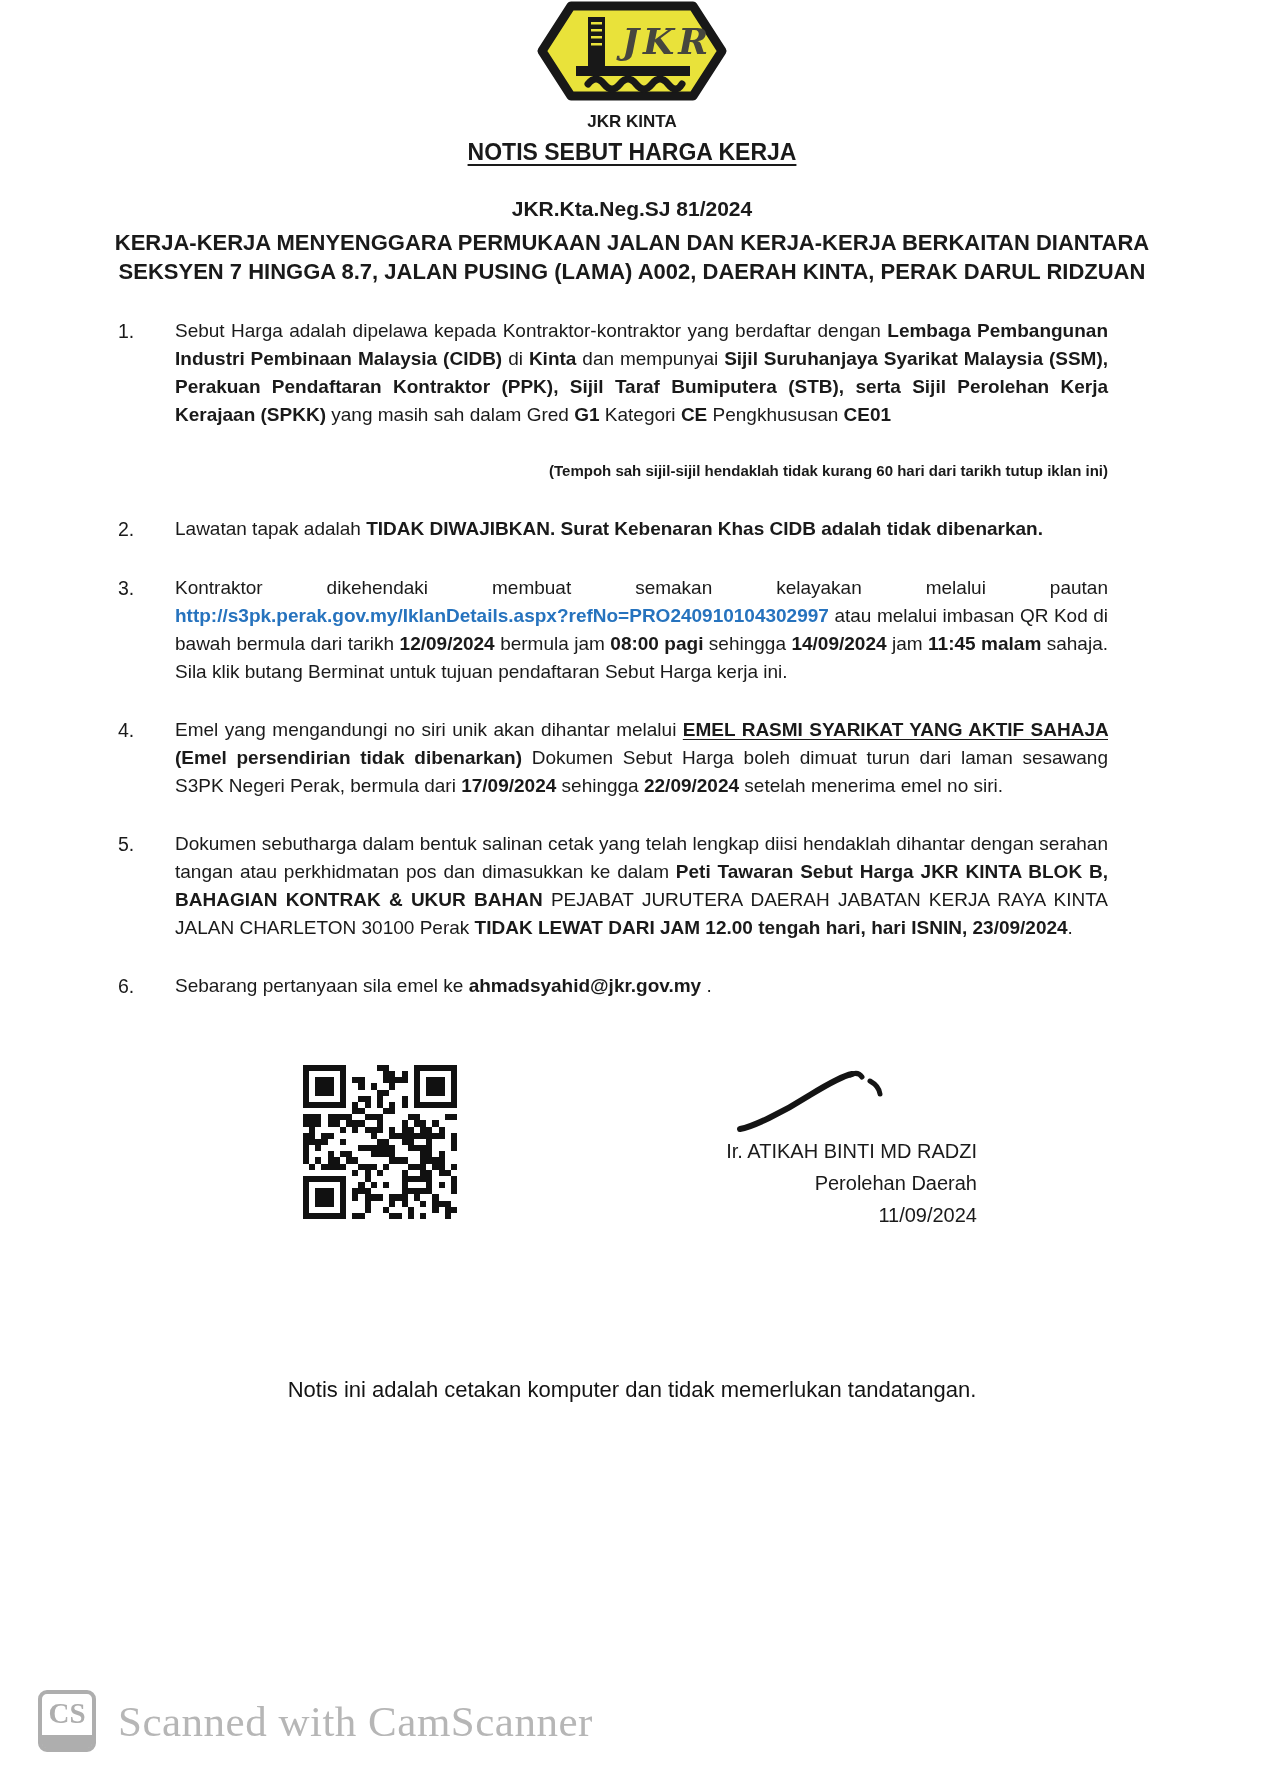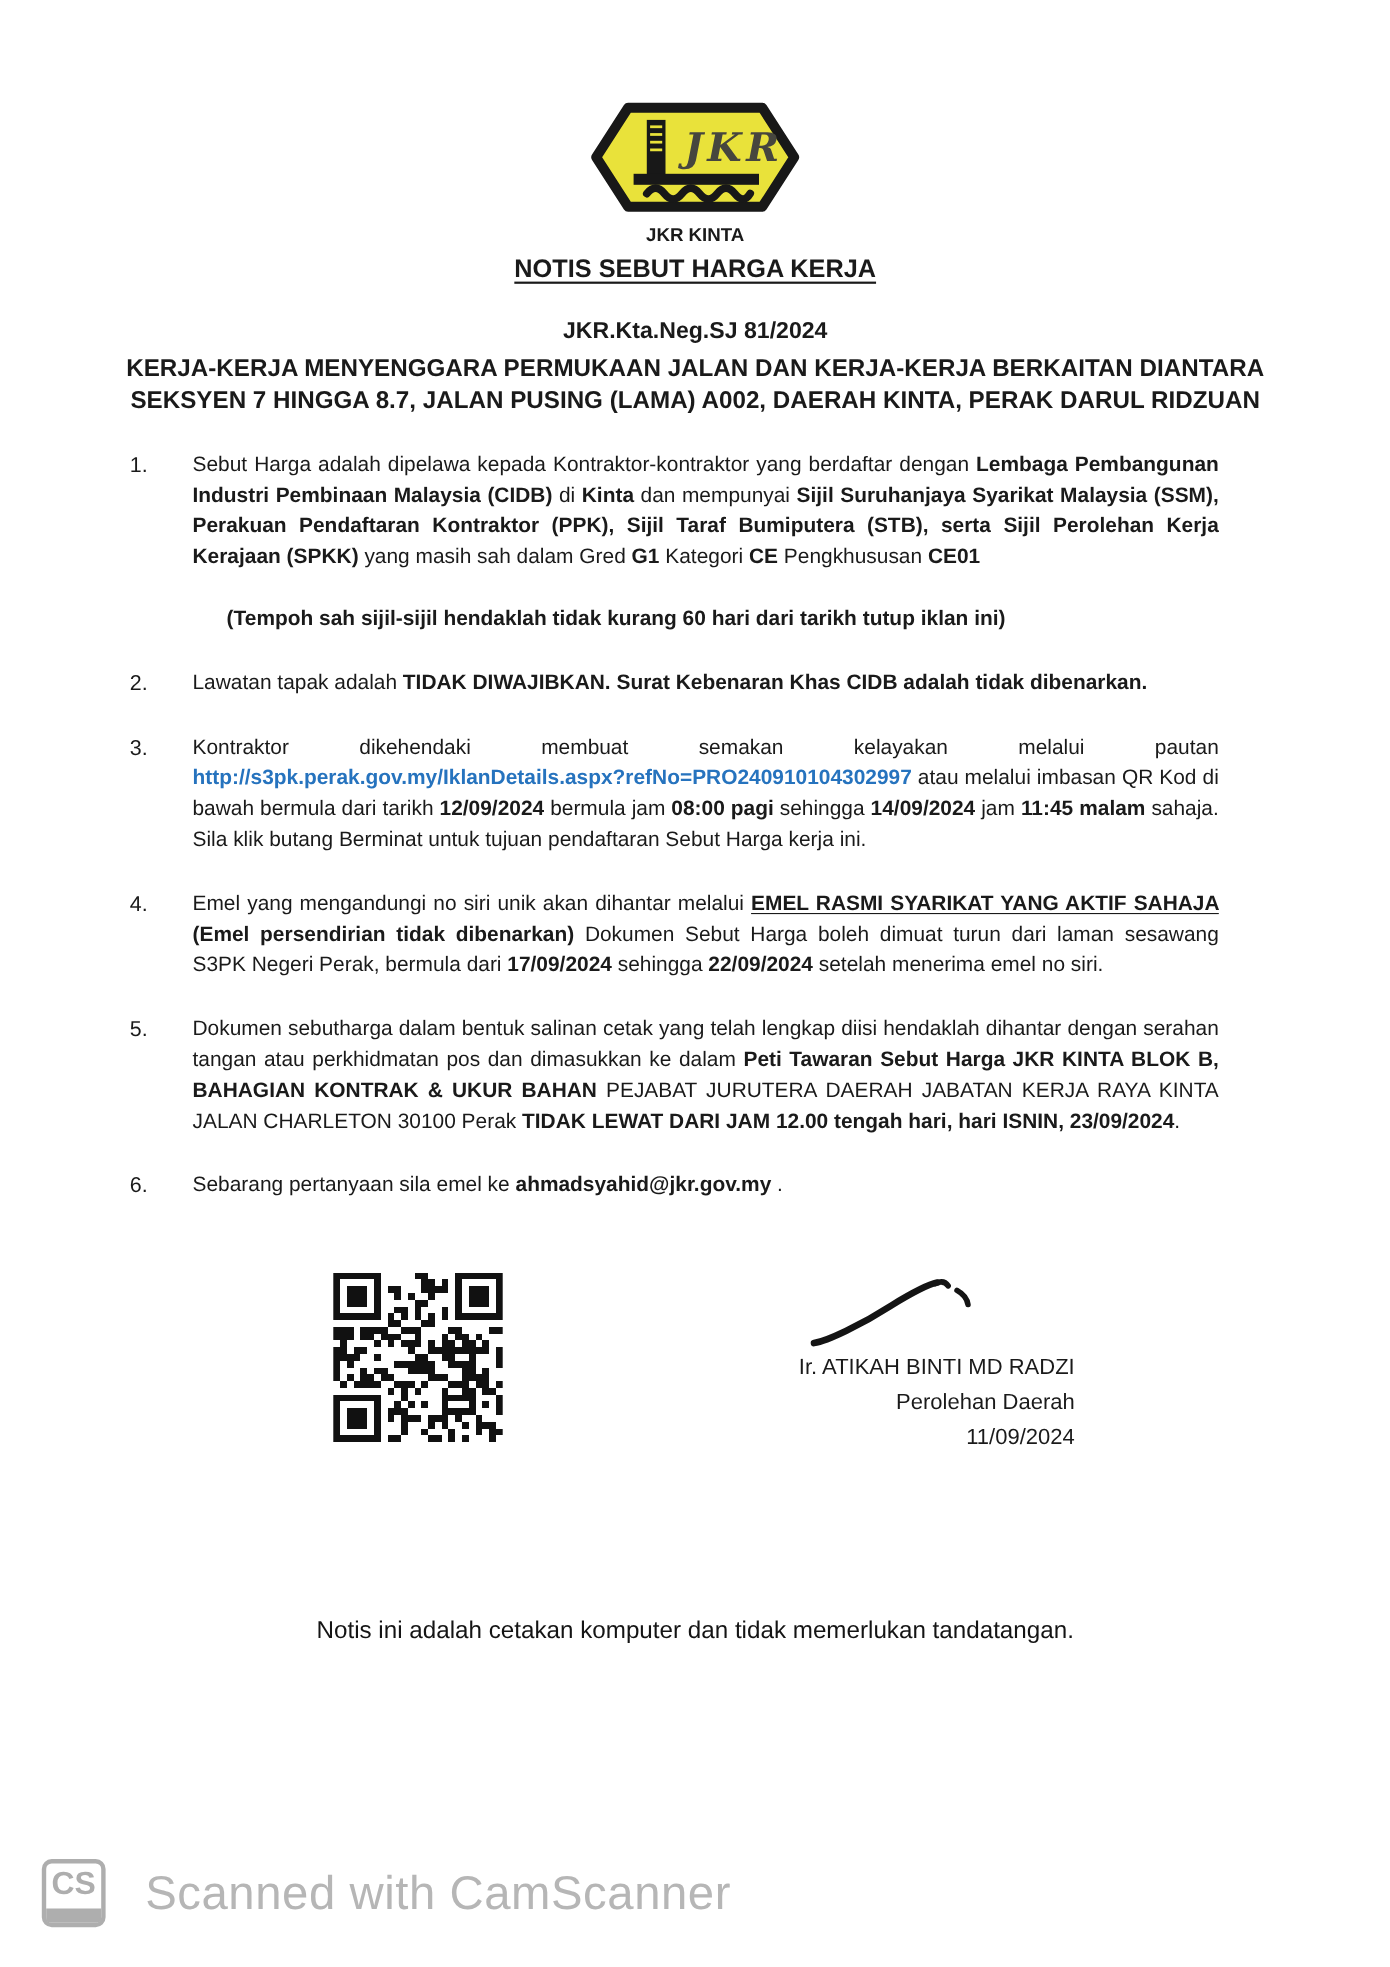"JKR" header { padding-top: 92px -> none }
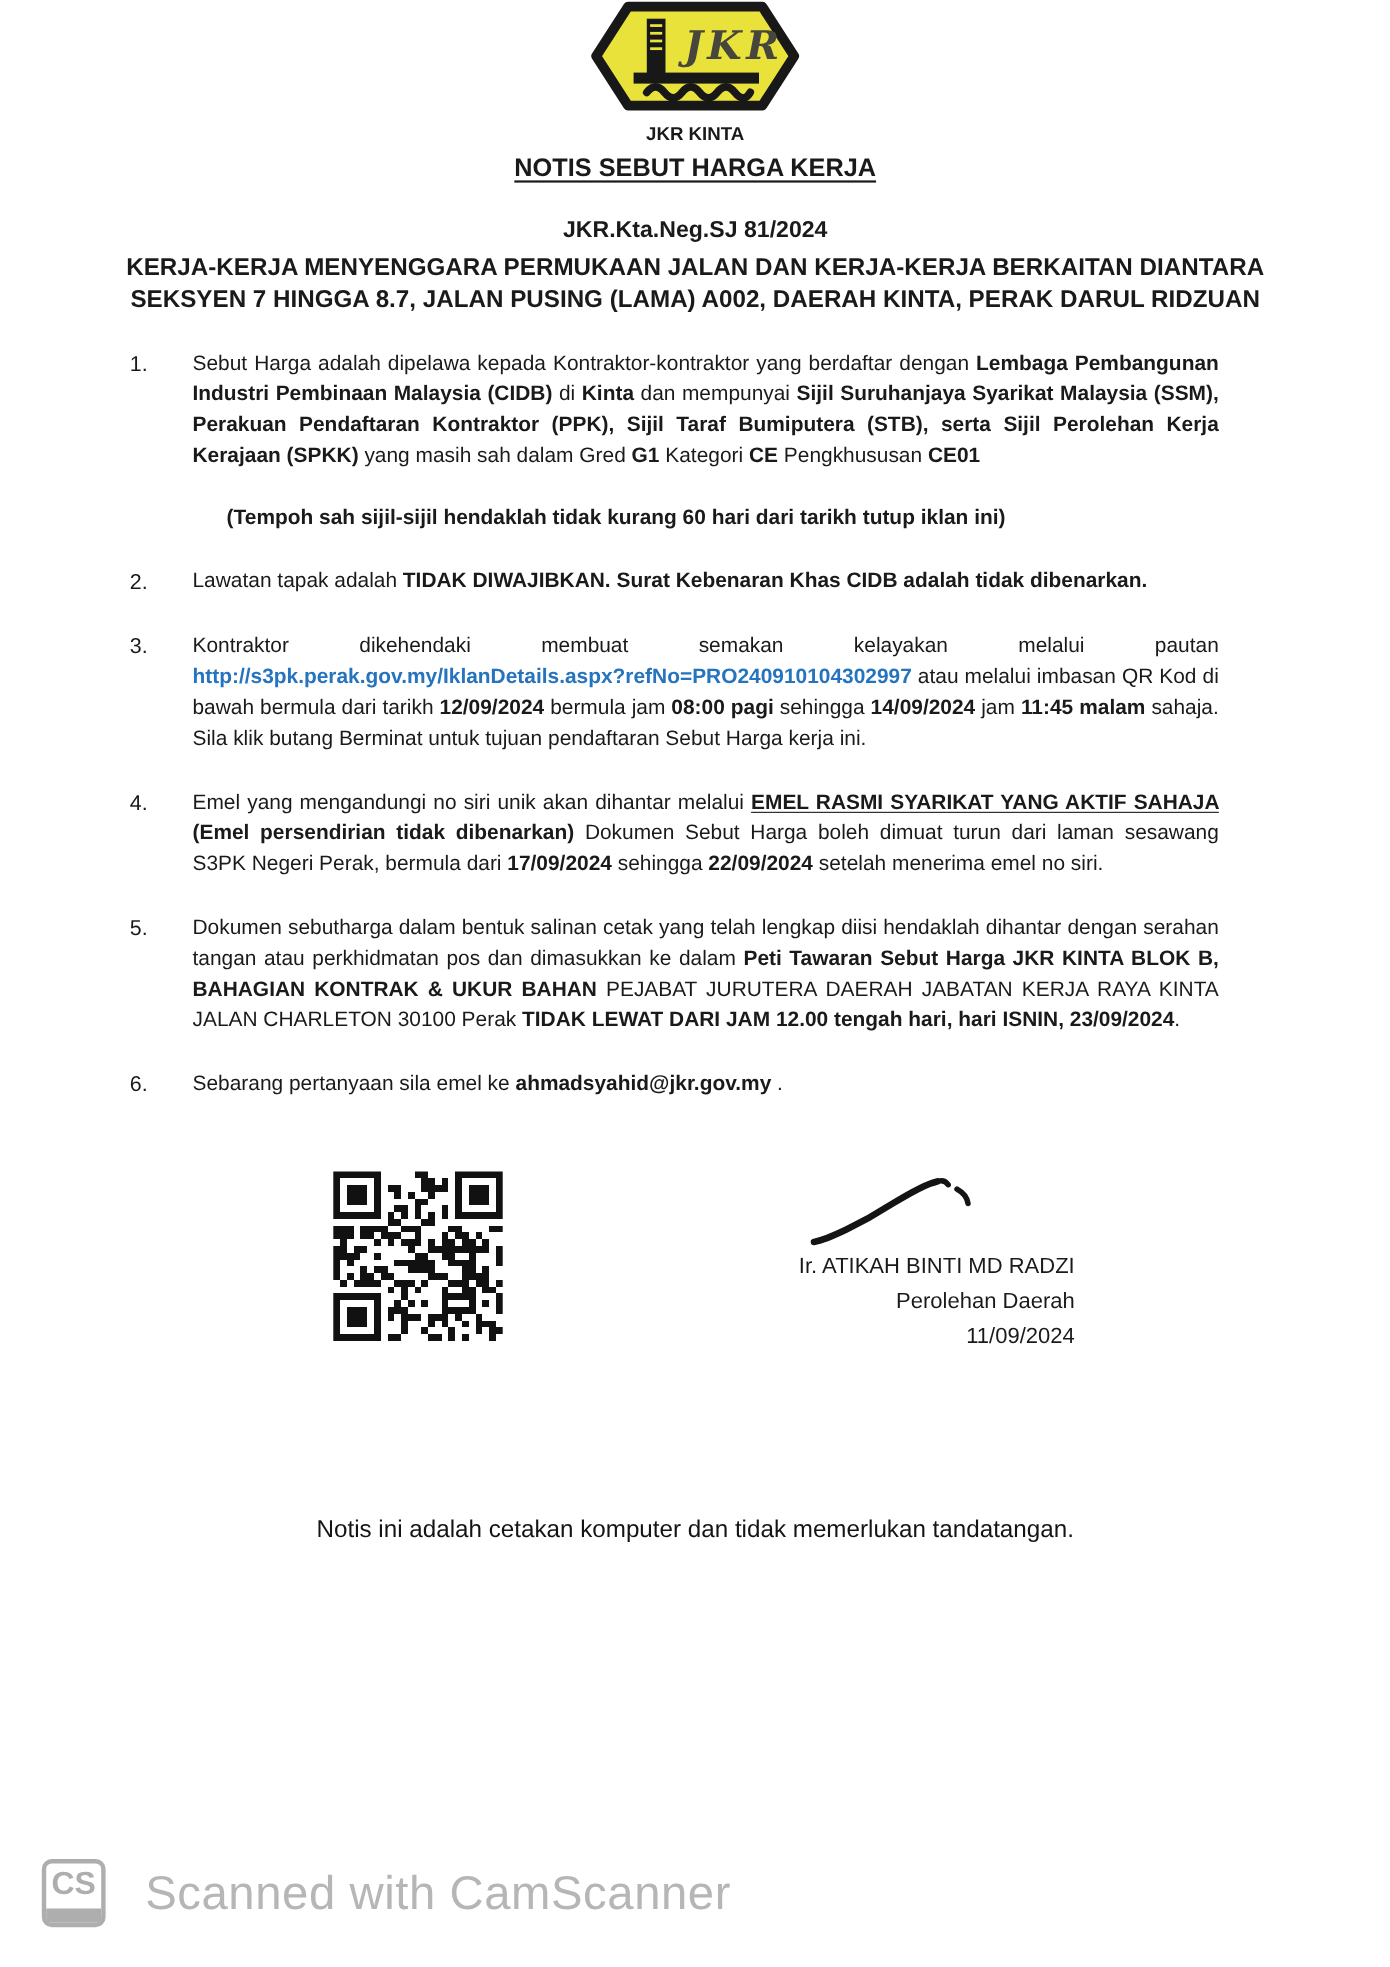"(Tempoh sah sijil-sijil hendaklah tidak" .cert-note { font-size: 19px -> 15px; text-align: none -> right }
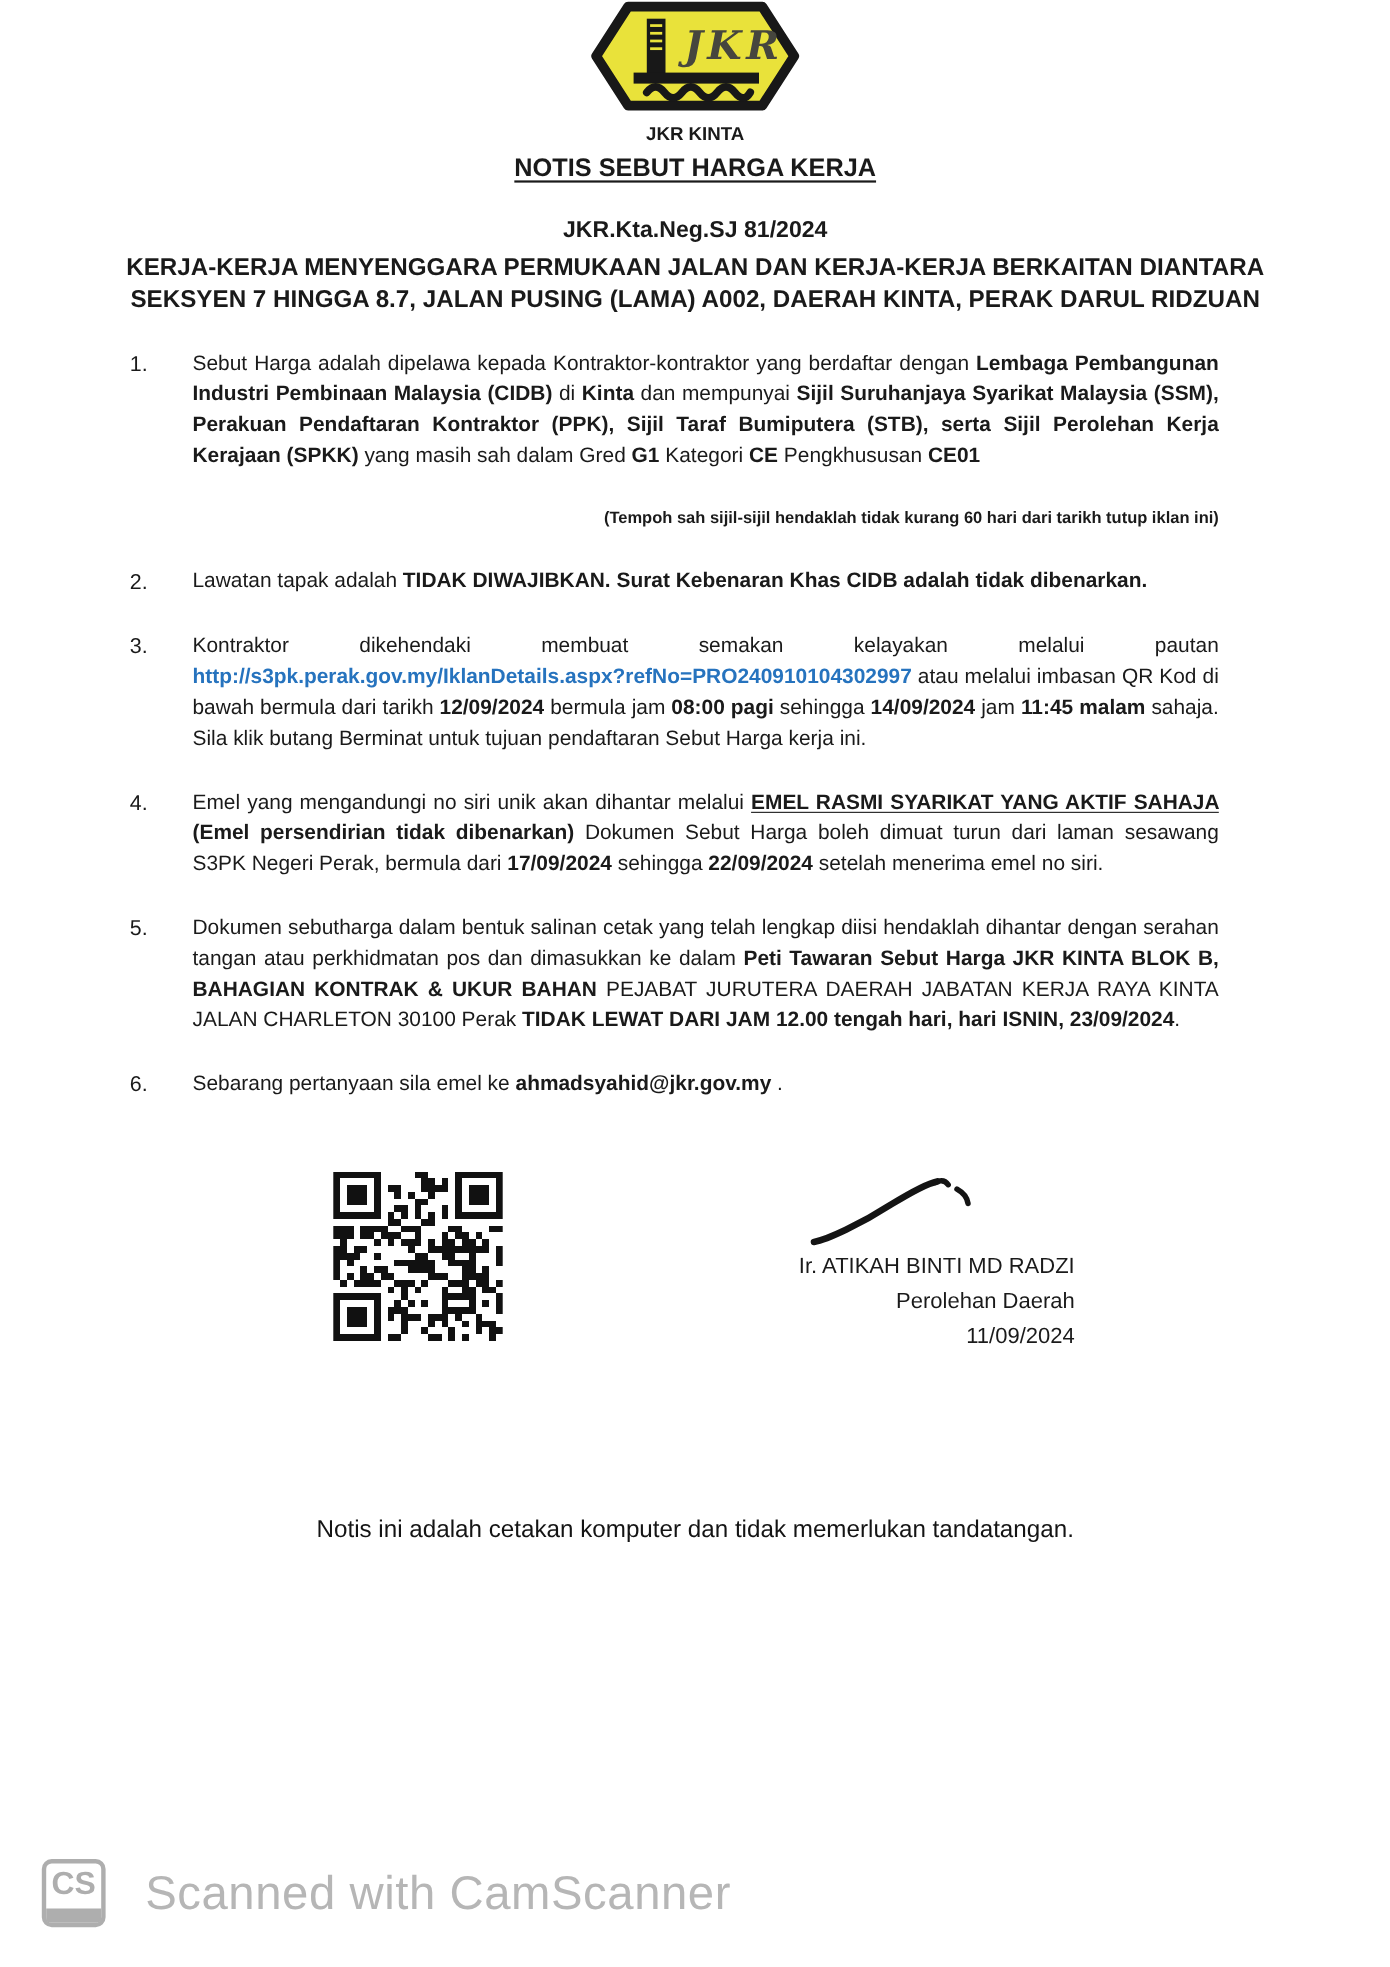"CS" .watermark { font-family: none -> Liberation Serif, serif; gap: 36px -> 22px }
